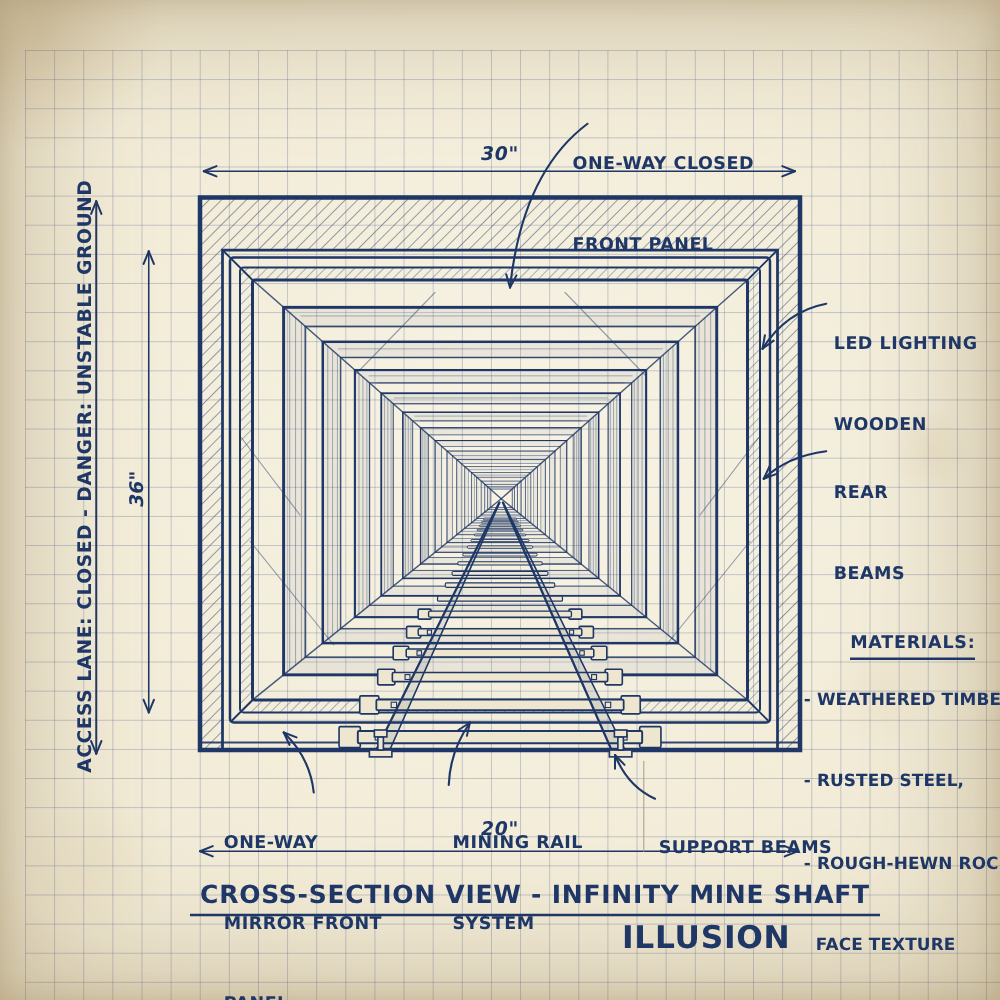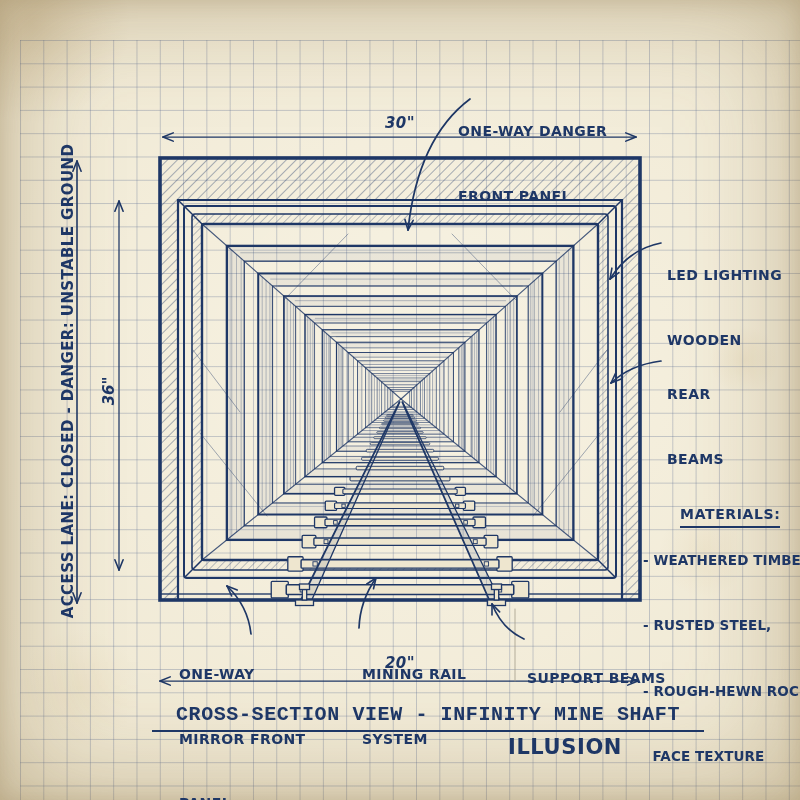"ONE-WAY DANGER" div { text: DANGER -> CLOSED }
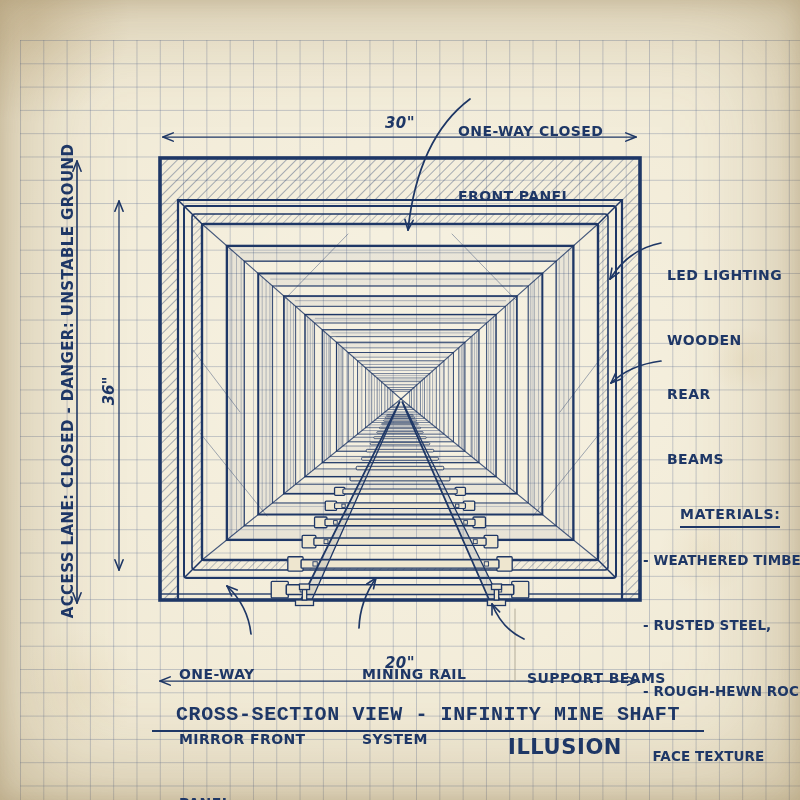"CROSS-SECTION VIEW - INFINITY MINE" .title1 { font-family: Liberation Mono, monospace -> none }
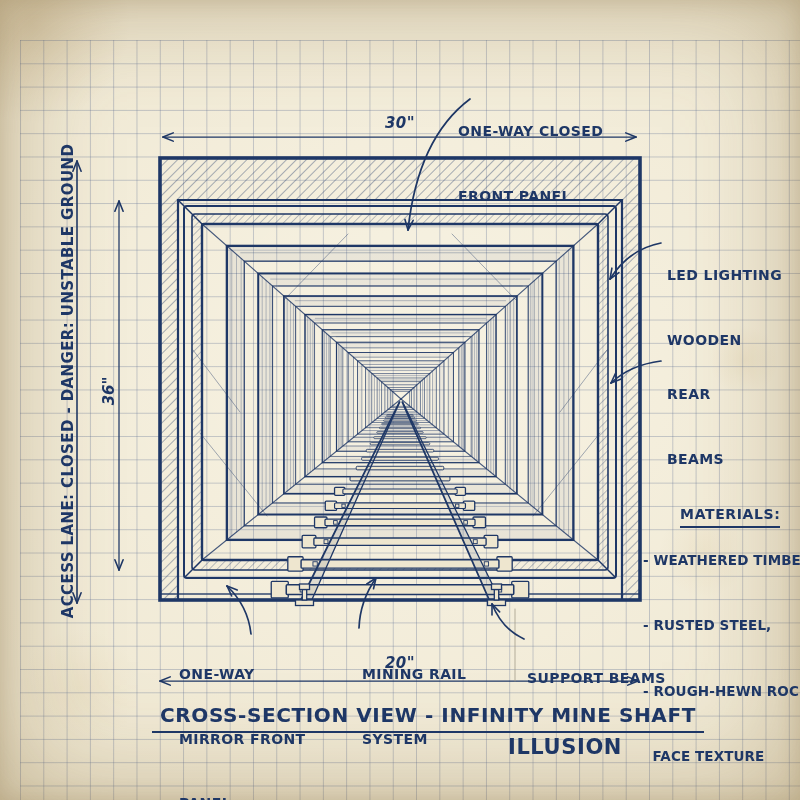"ILLUSION" .title2 { font-size: 21px -> 25px }
